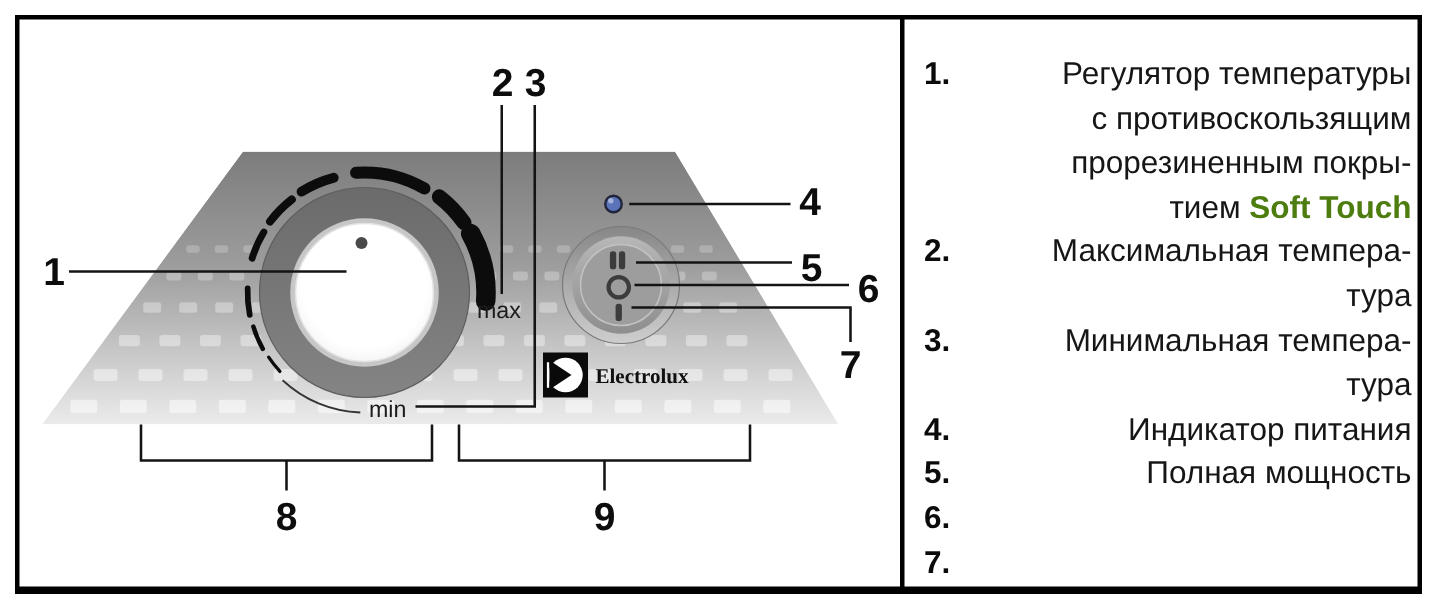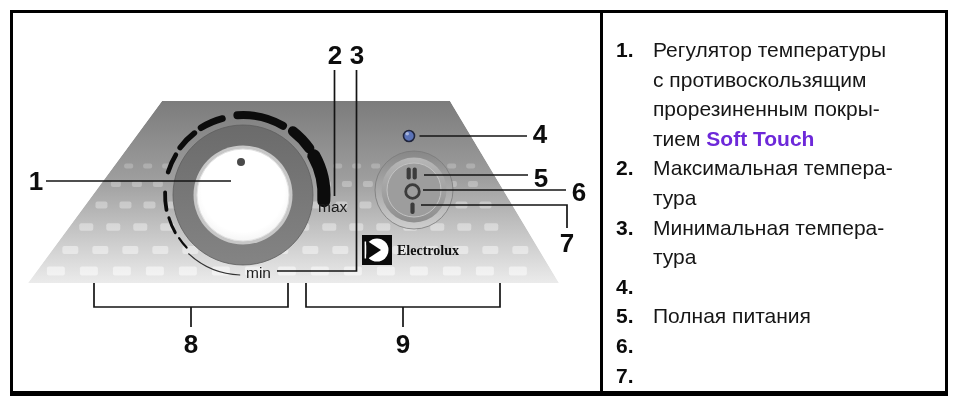"Регулятор температуры" .legend-text { text-align: none -> right }
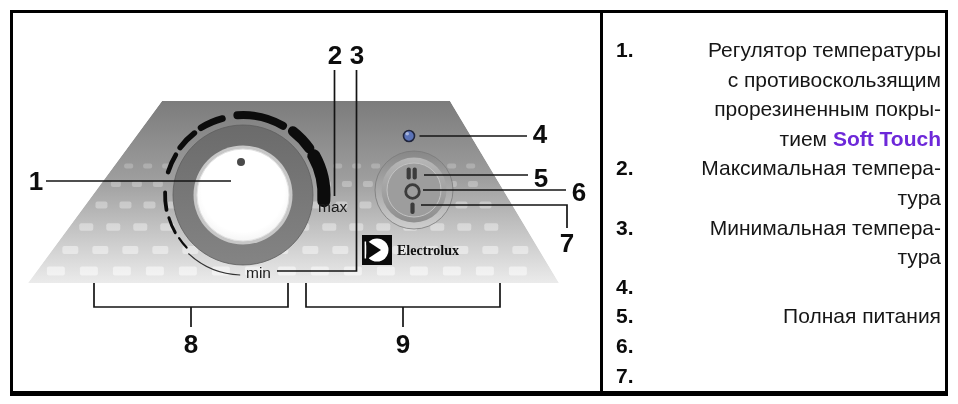"Soft Touch" .legend-text b { color: #6d28d9 -> #4d7c0f }
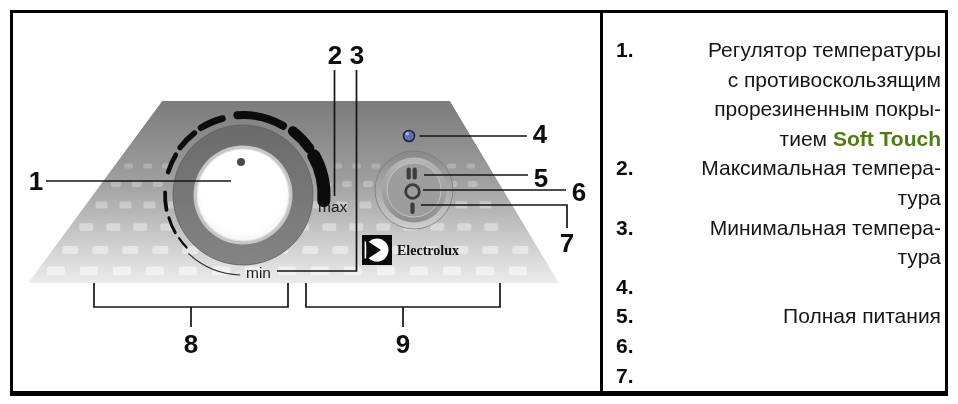"Индикатор питания" div.legend-text { html: none -> <div><span>Индикатор питания</span><b></b></div> }
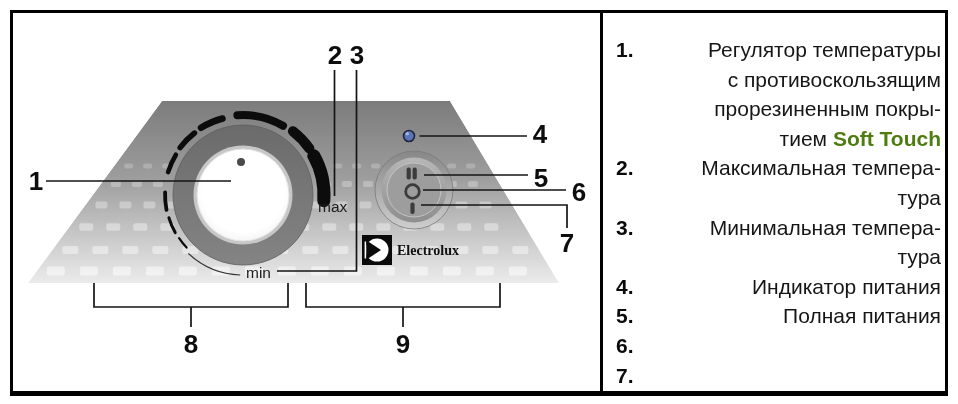"Полная питания" span { text: питания -> мощность }
